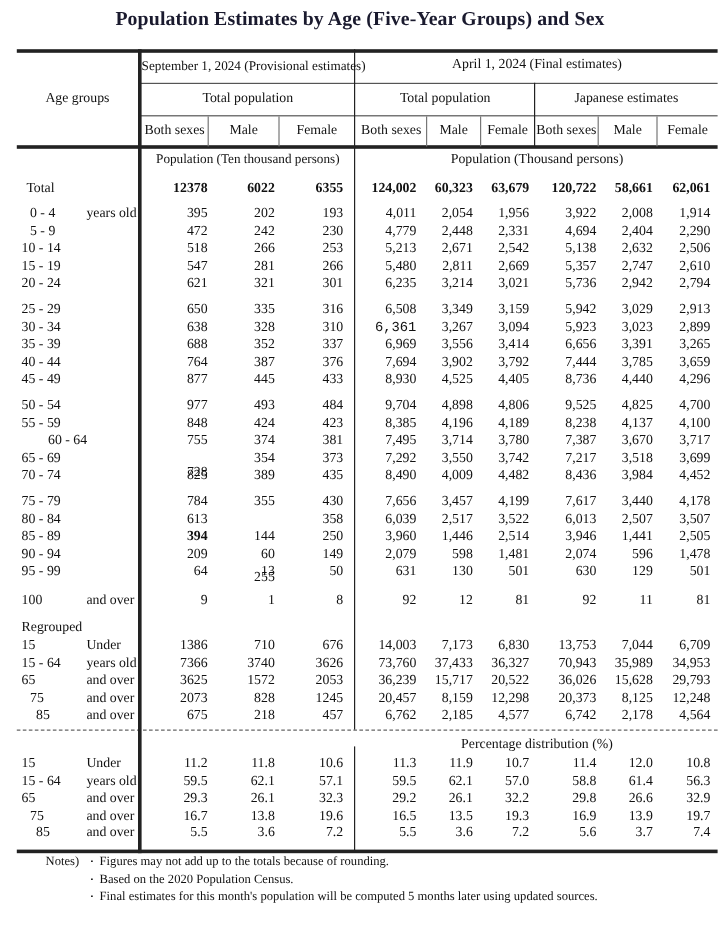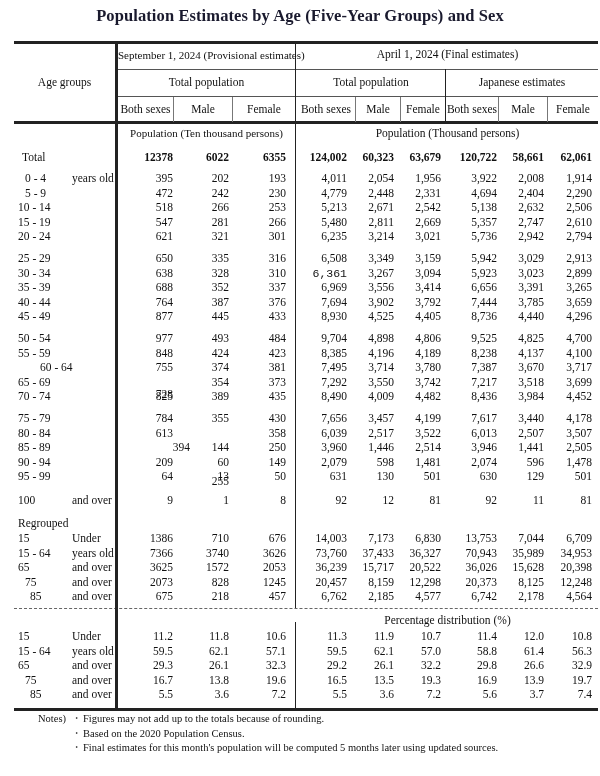"394" div.num { font-weight: none -> bold; right: 410px -> 427px }
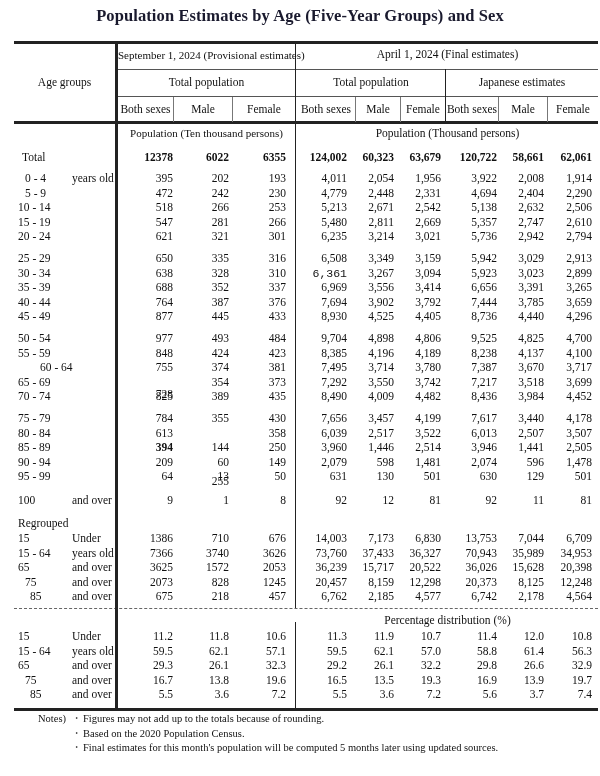"20,398" div.num { text: 20,398 -> 29,793 }
